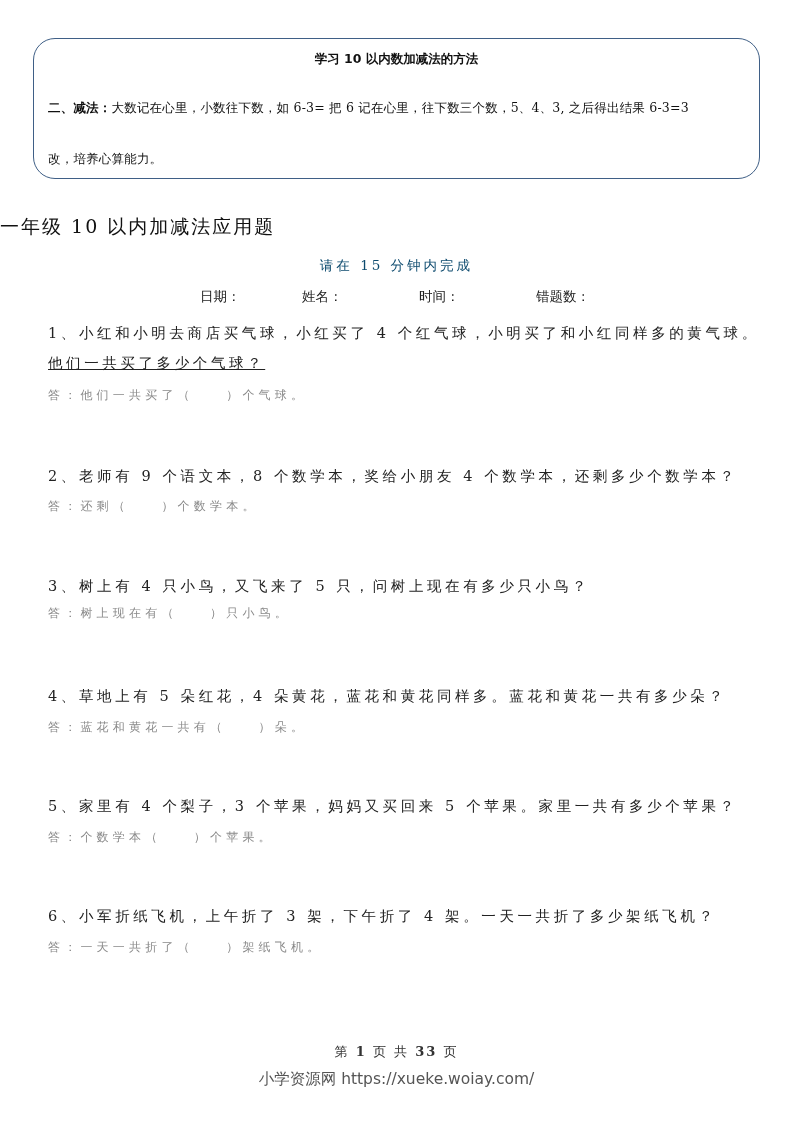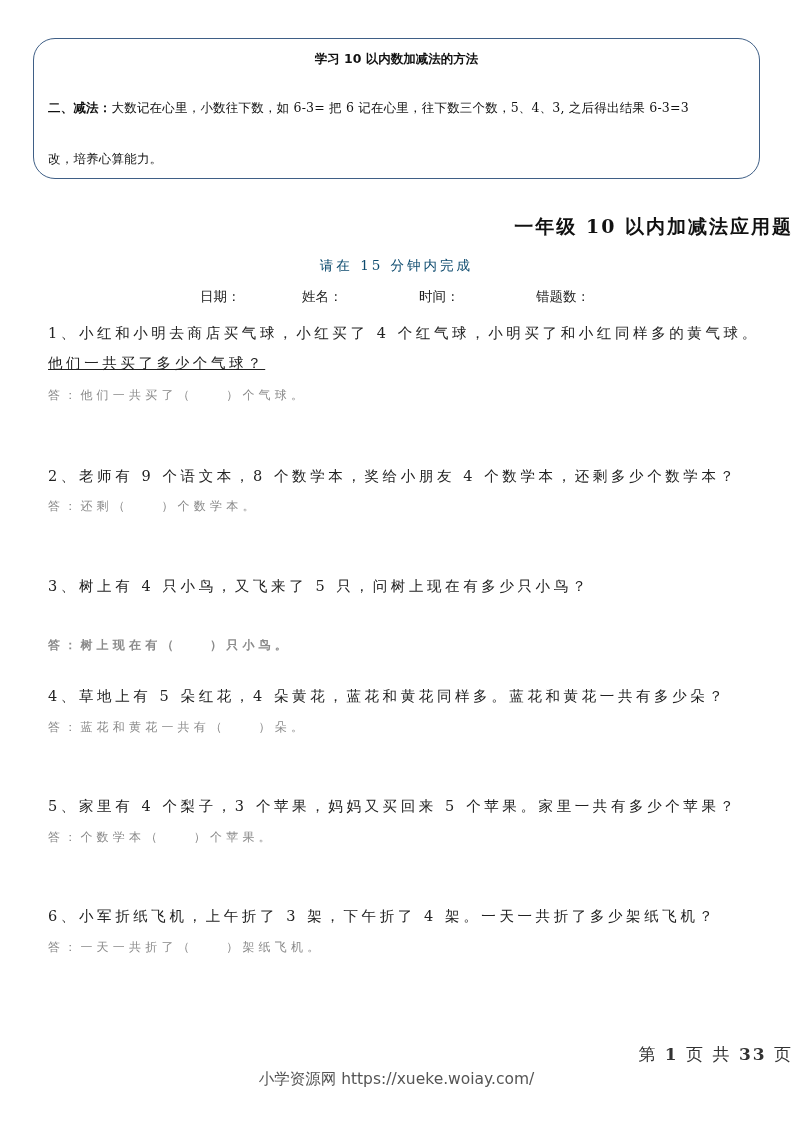"一年级 10 以内加减法应用题" .title { font-weight: bold -> normal; text-align: right -> left }
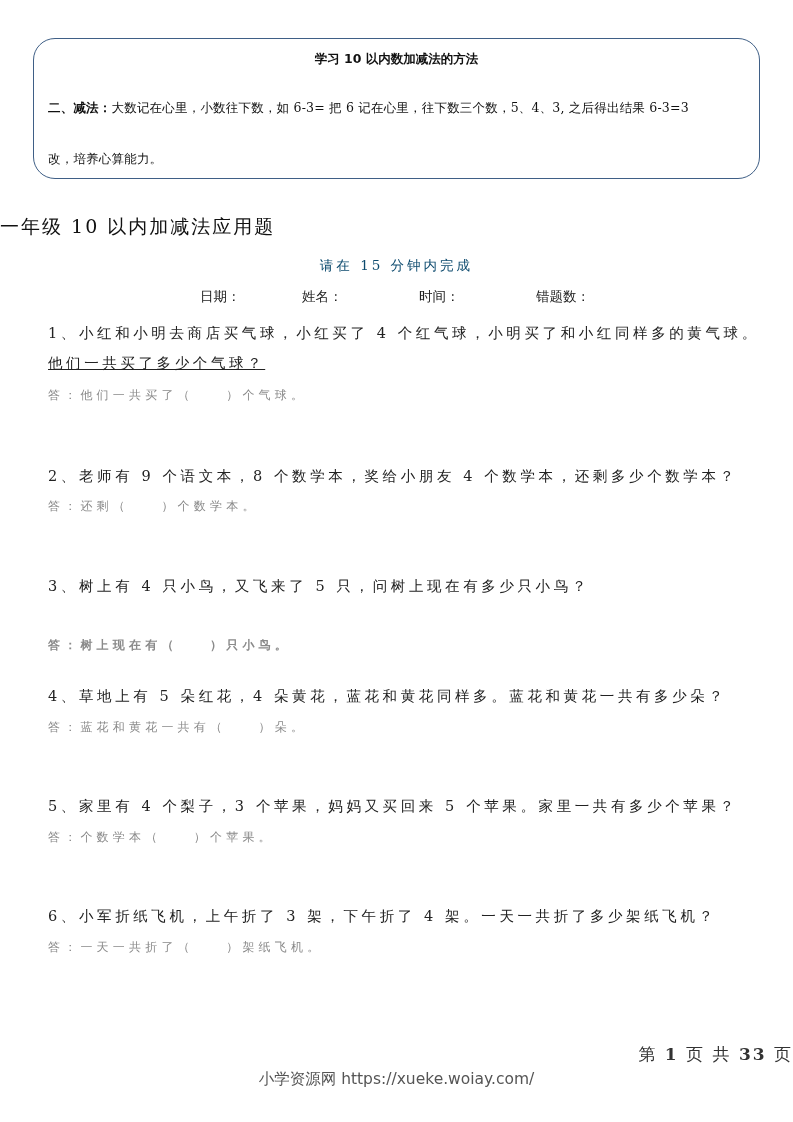"答：树上现在有（ ）只小鸟。" div.a { font-weight: bold -> none; top: 637px -> 605px }
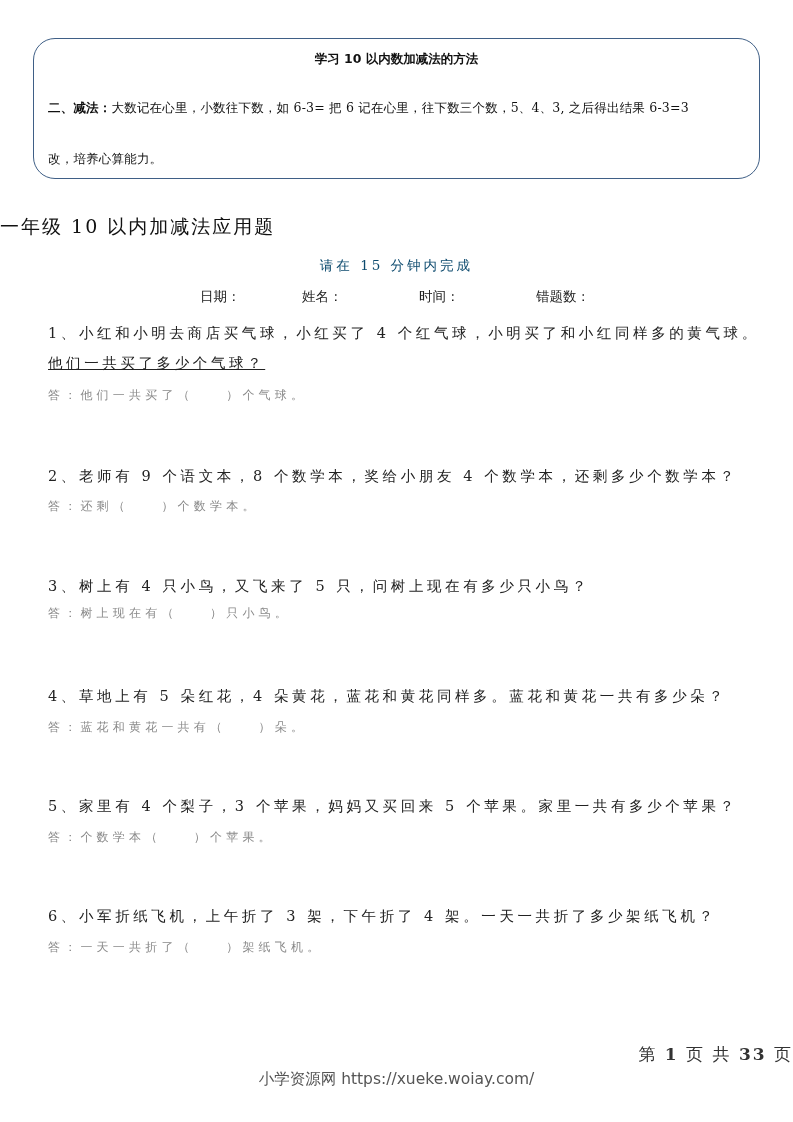"第 1 页 共 33" .pager { font-size: 17px -> 13px; text-align: right -> center }
